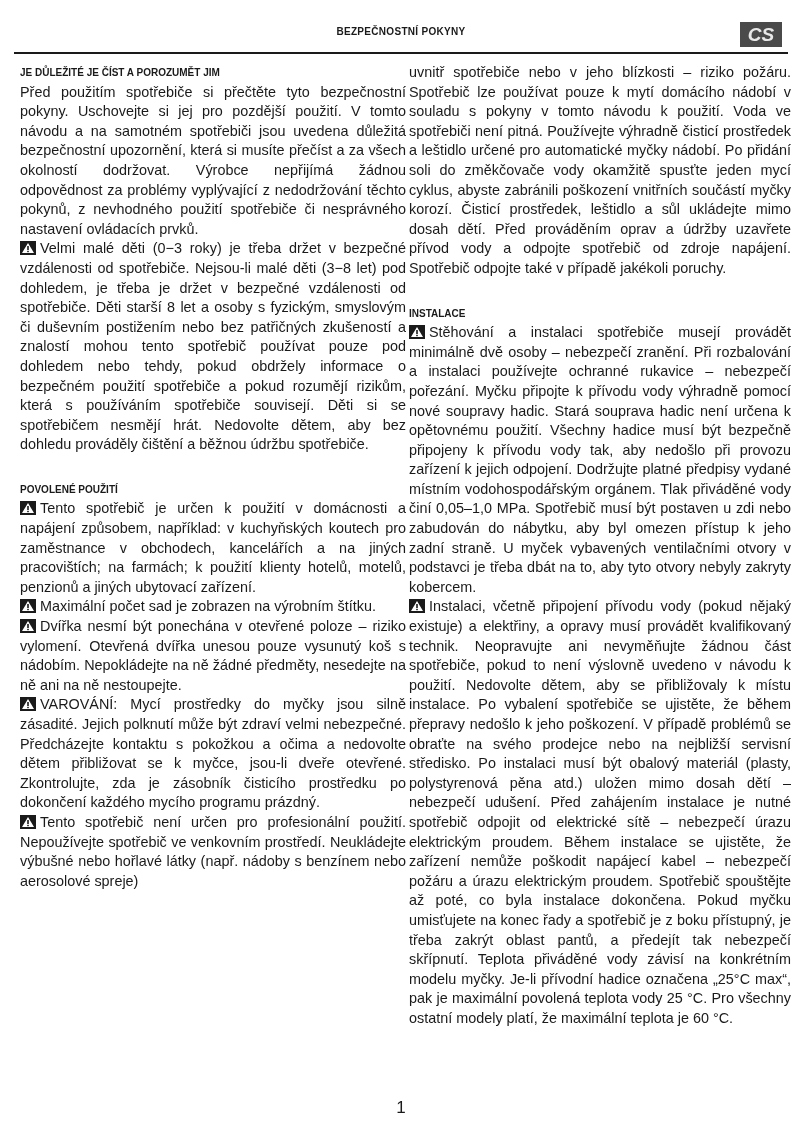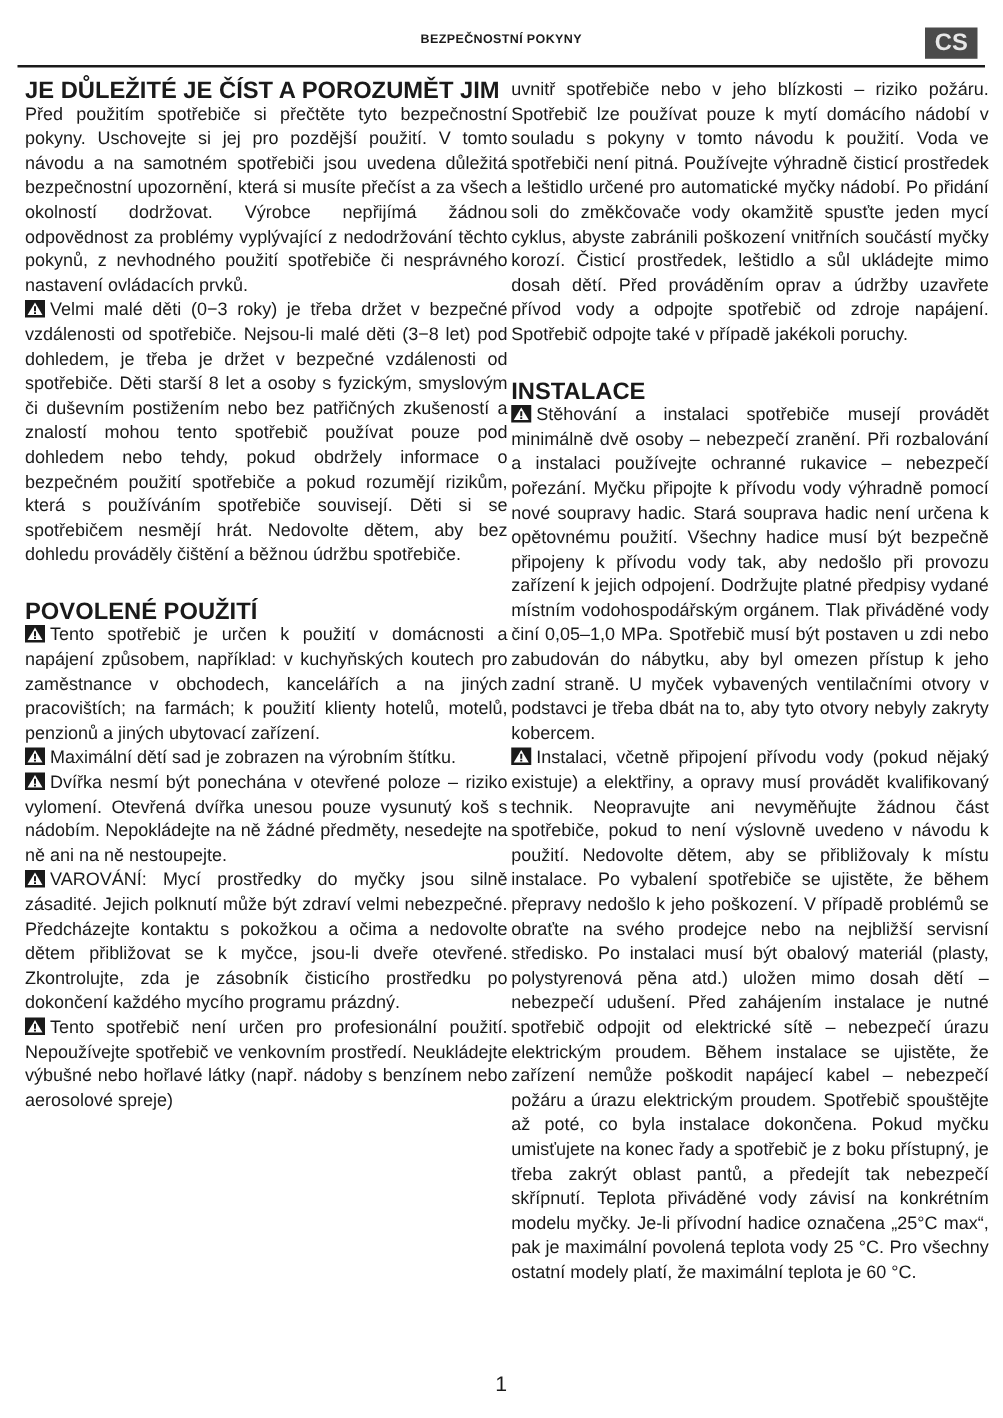"CS" .lang-badge { font-style: none -> italic }
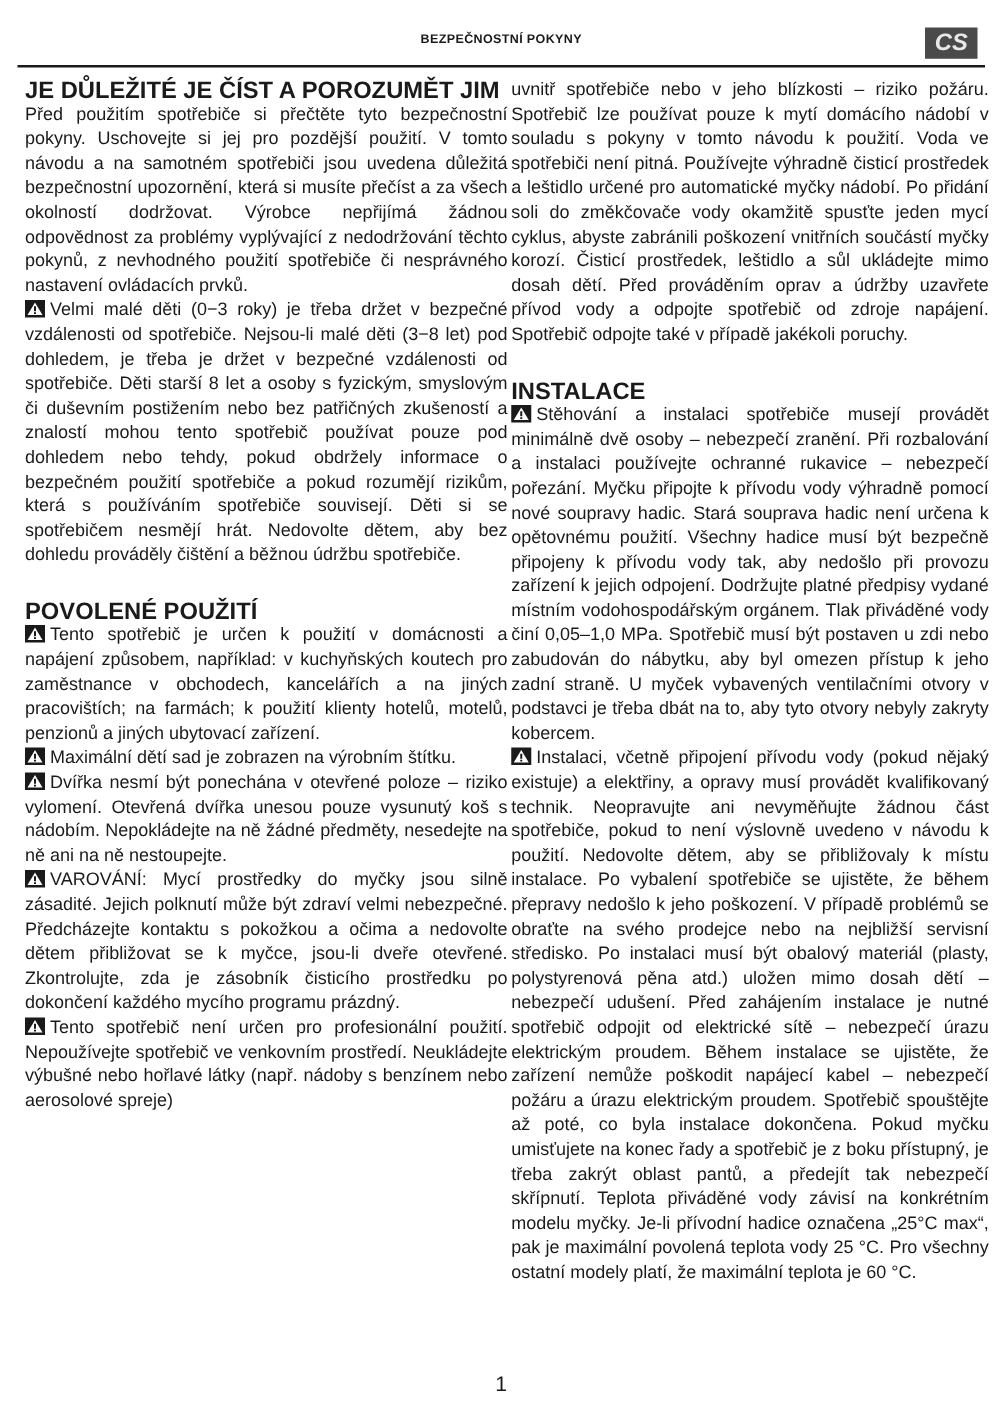"JE DŮLEŽITÉ JE ČÍST A" .heading { font-size: 19px -> 10px }
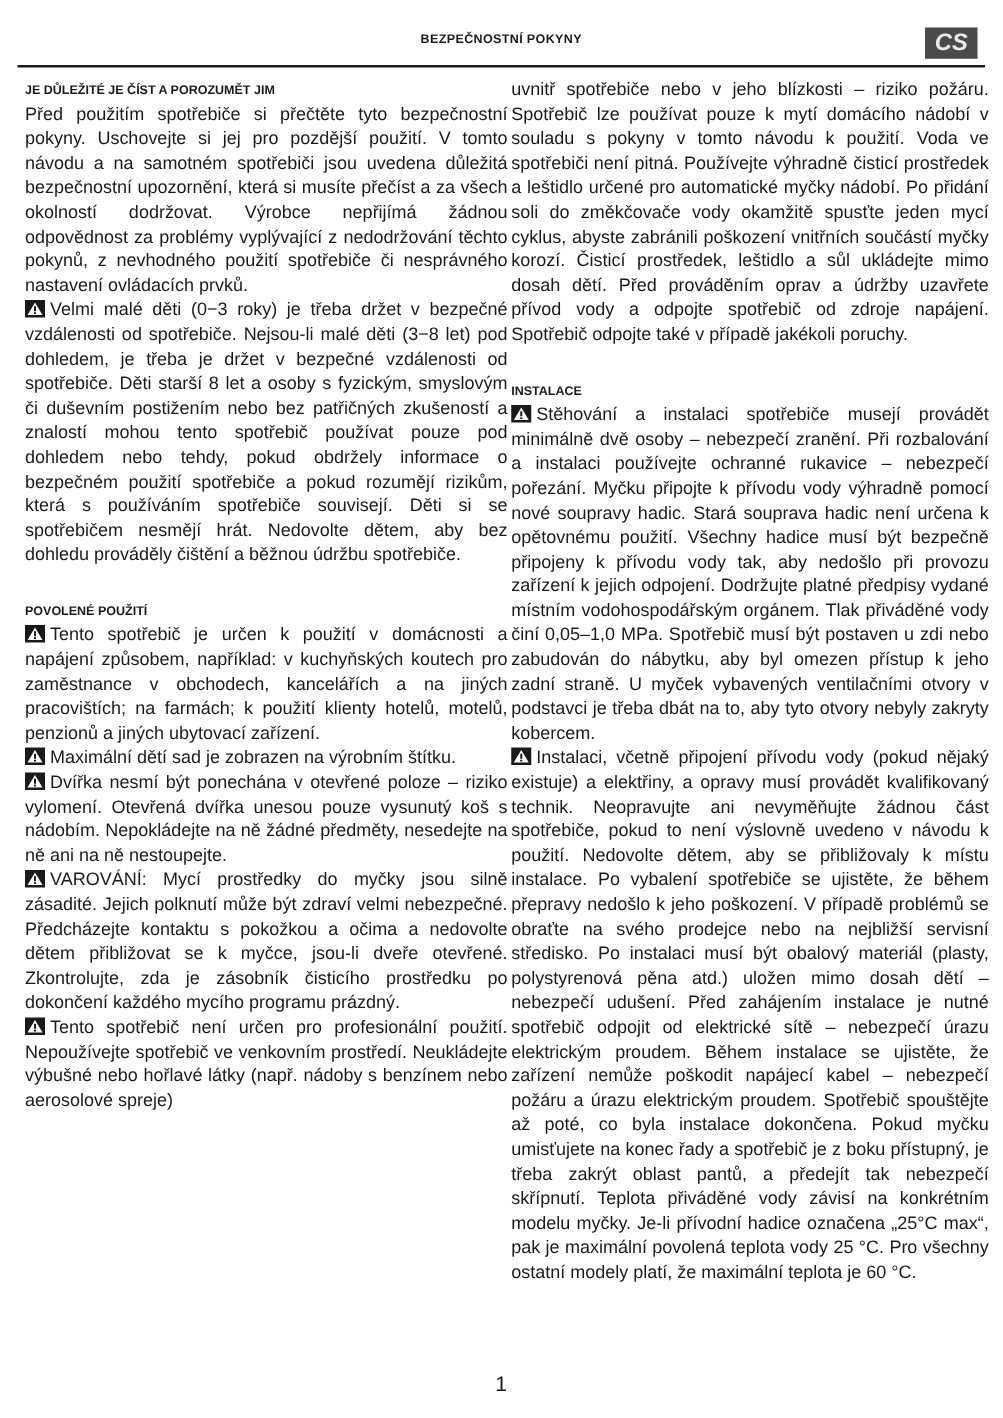"Maximální dětí sad je zobrazen" span { text: dětí -> počet }
